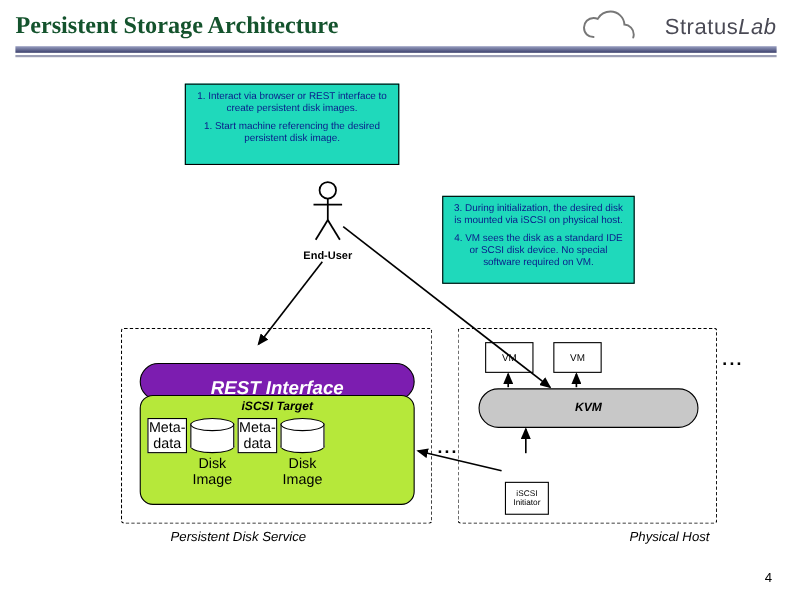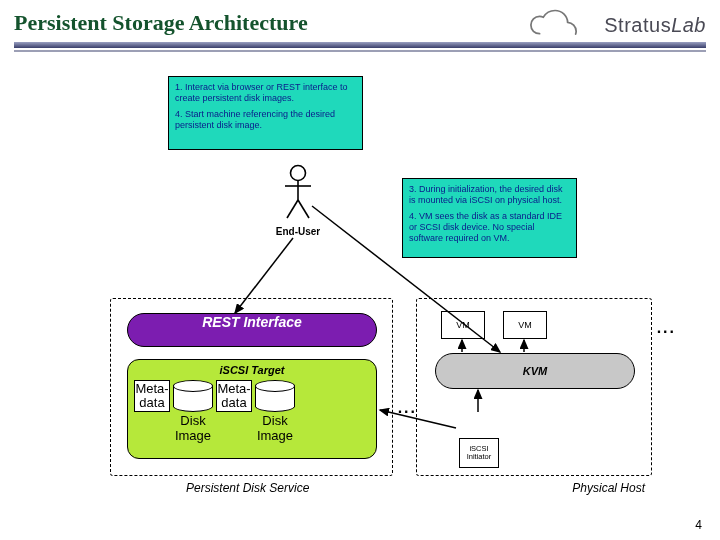"1. Interact via browser or" .note p { text-align: none -> center }
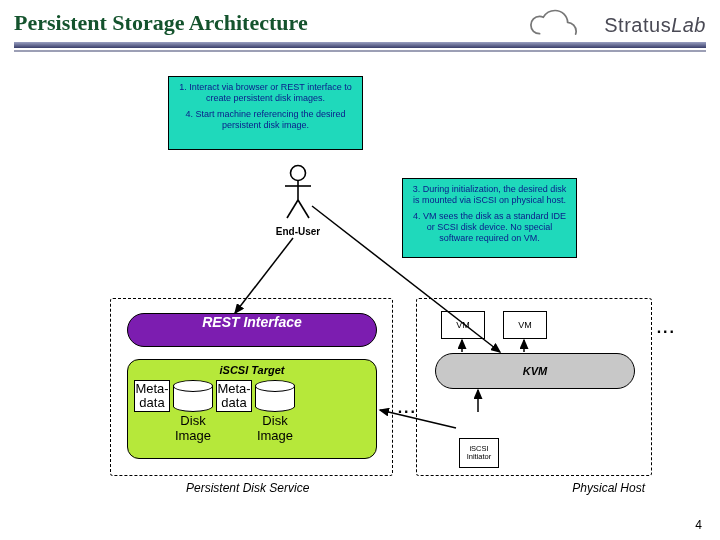"4. Start machine referencing the" p { text: 4 -> 1 }
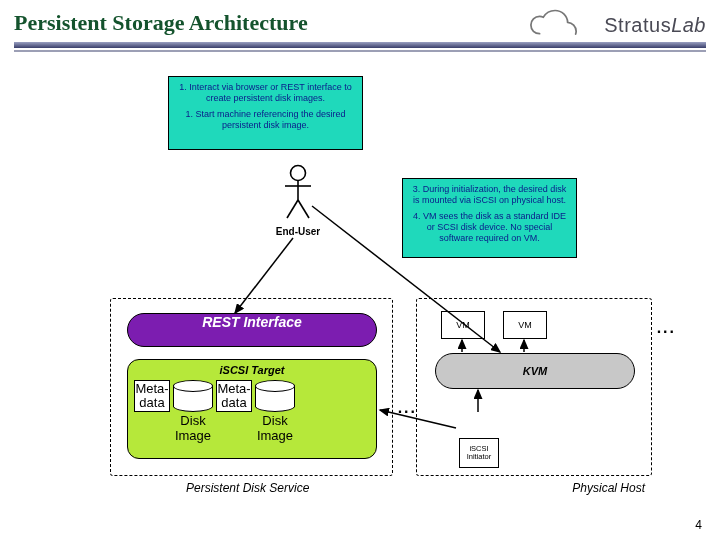"REST Interface" .oval { align-items: flex-start -> flex-end; font-size: 14px -> 17px; margin-top: none -> 17px }
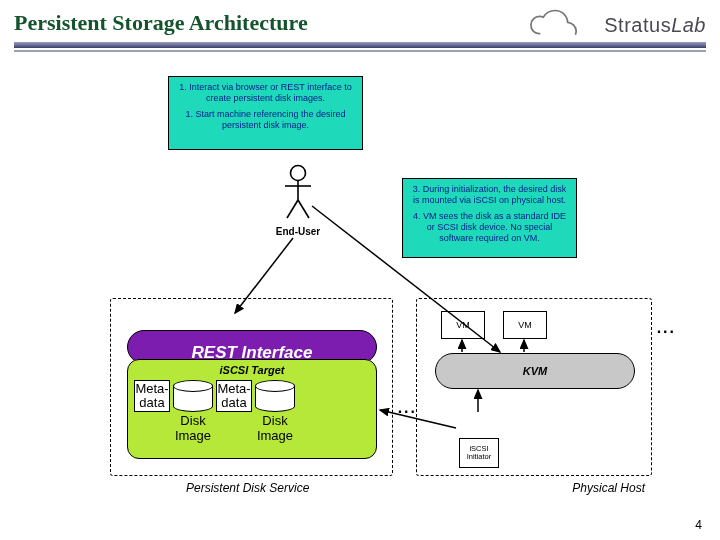"Persistent Disk Service" .pds .group-label { left: 75px -> 44px }
